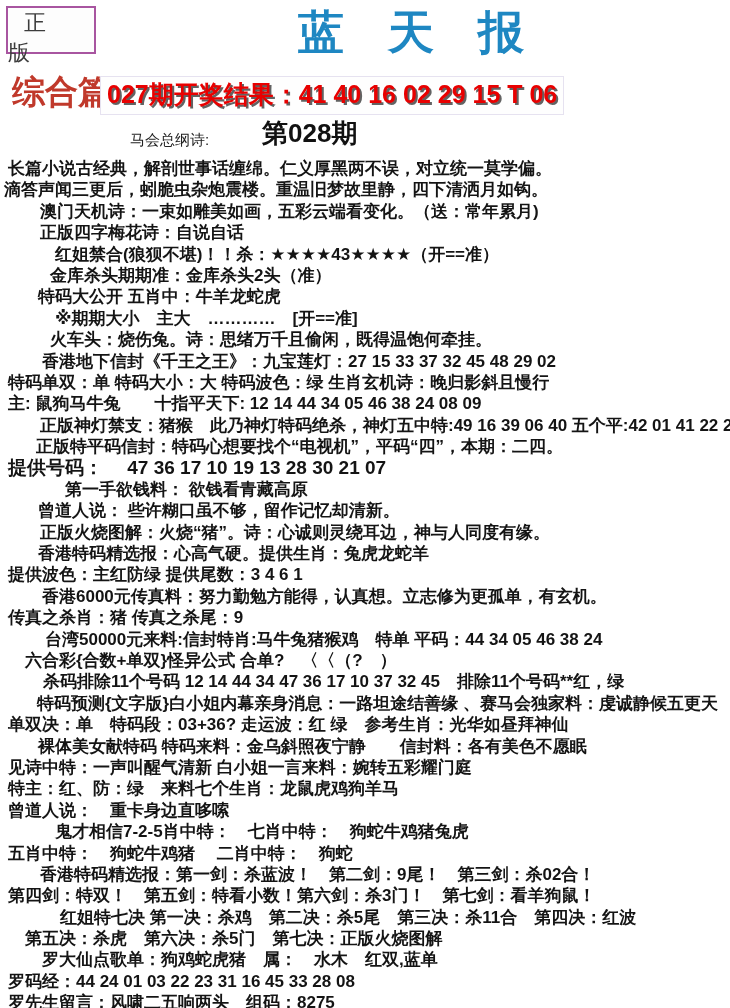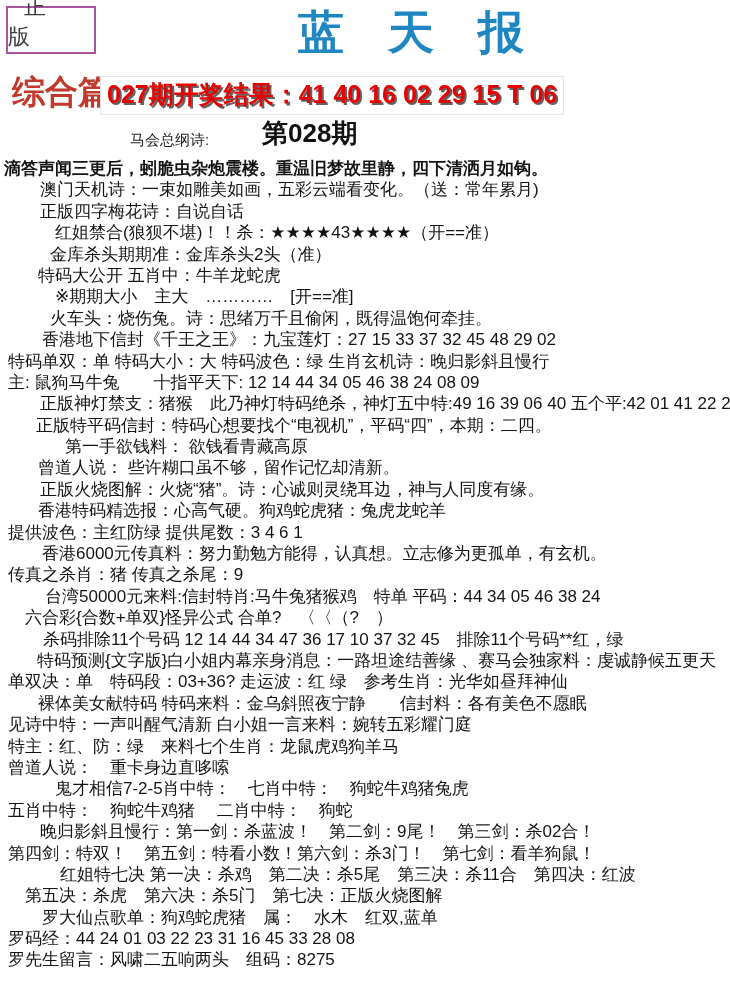"正 版" .edition-box { align-items: flex-end -> flex-start }
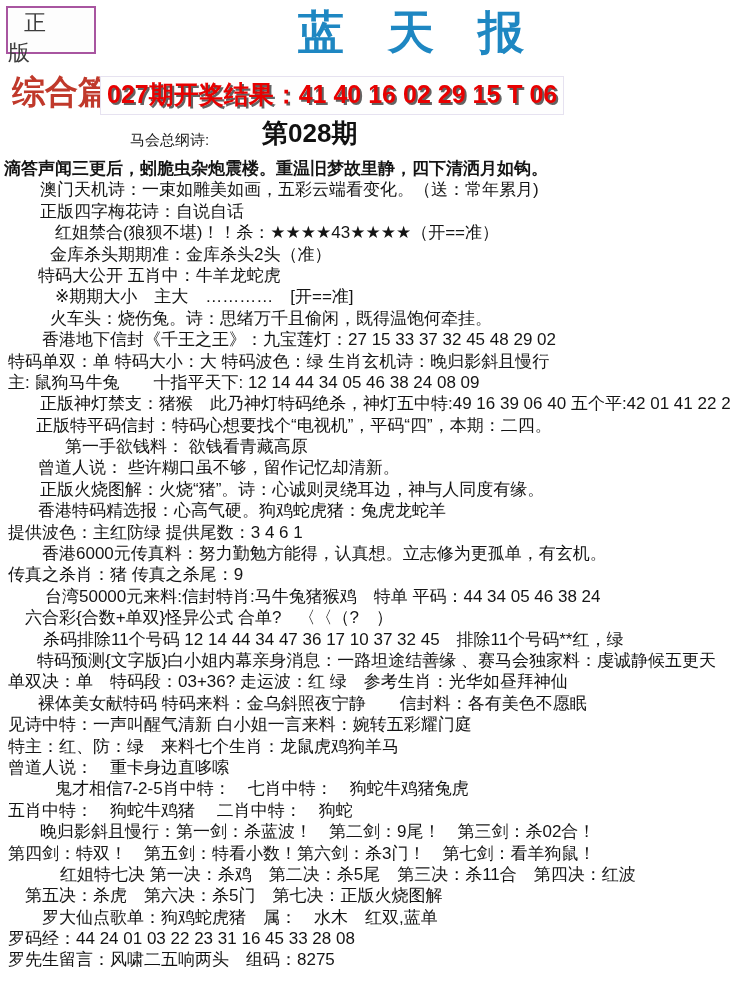"长篇小说古经典，解剖世事话缠绵。仁义厚黑两不误，对立统一莫学偏。" div.line { html: none -> <div>长篇小说古经典，解剖世事话缠绵。仁义厚黑两不误，对立统一莫学偏。</div> }
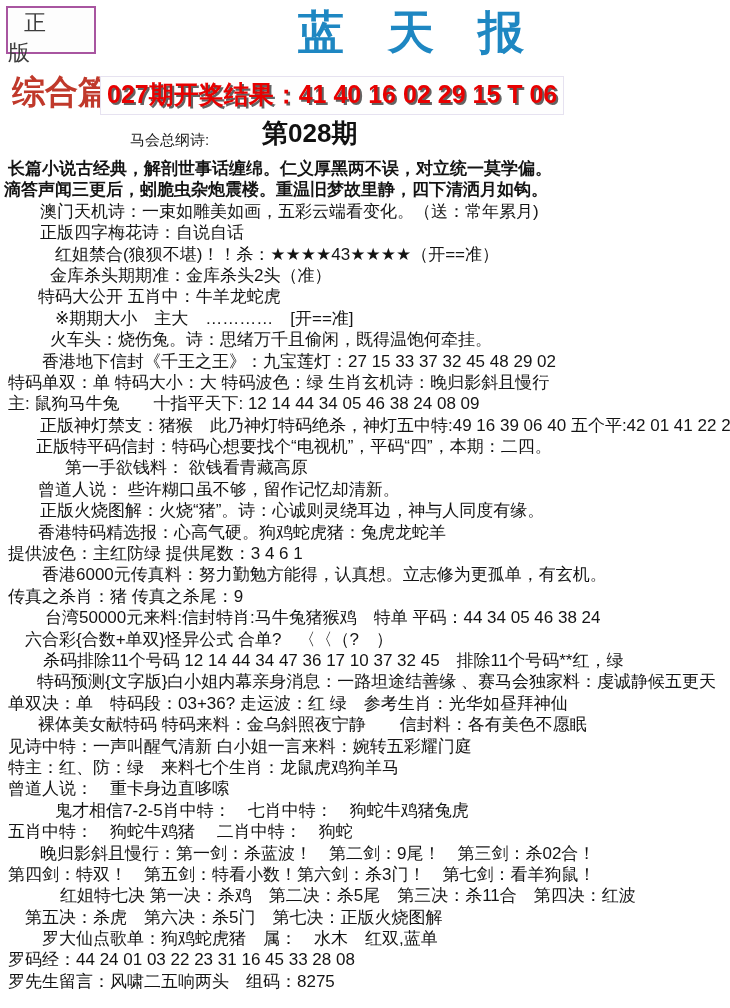"澳门天机诗：一束如雕美如画，五彩云端看变化。（送：常年累月)" .line { font-weight: none -> bold }
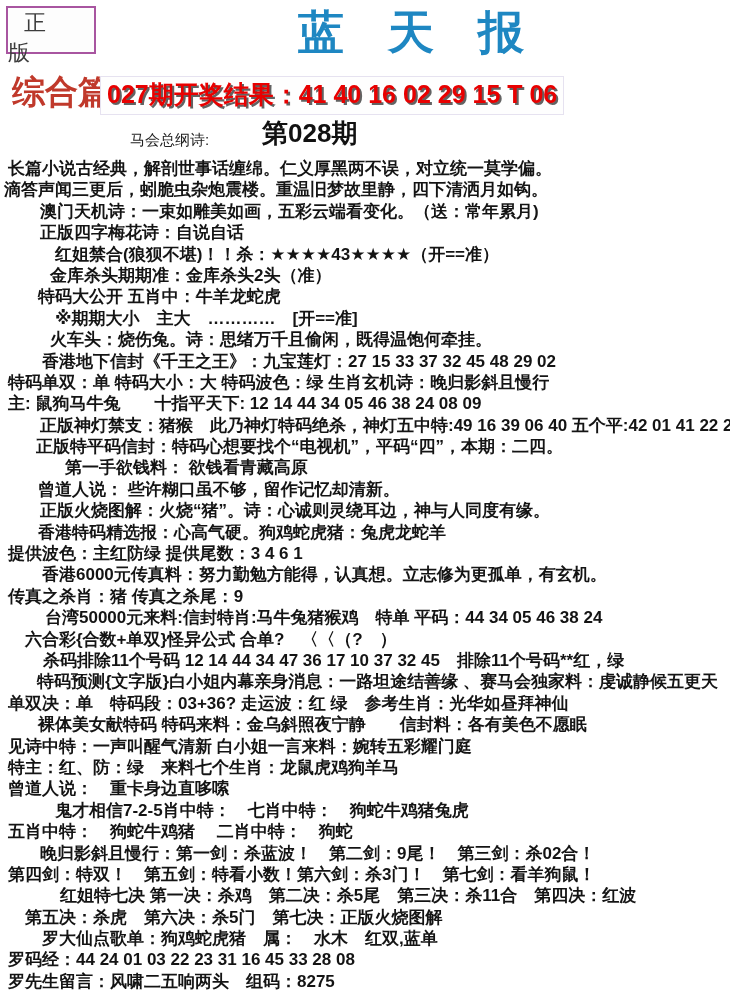"提供号码： 47 36 17 10" div.line { html: none -> <div>提供号码： 47 36 17 10 19 13 28 30 21 07</div> }
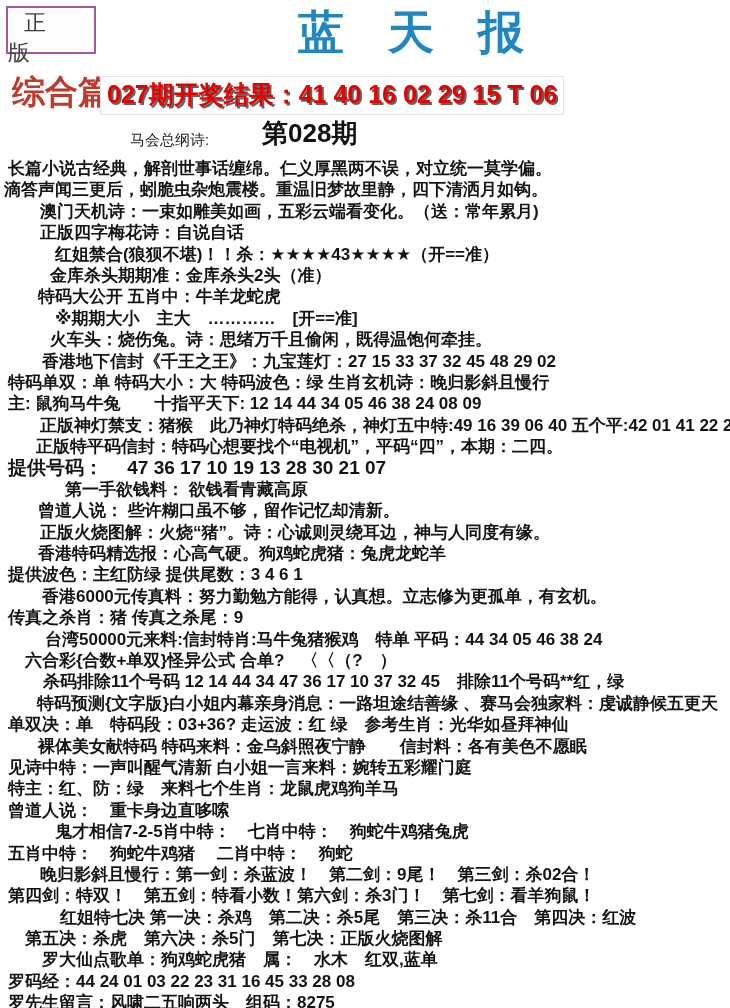"香港特码精选报：心高气硬。狗鸡蛇虎猪：兔虎龙蛇羊" div.line { text: 狗鸡蛇虎猪 -> 提供生肖 }
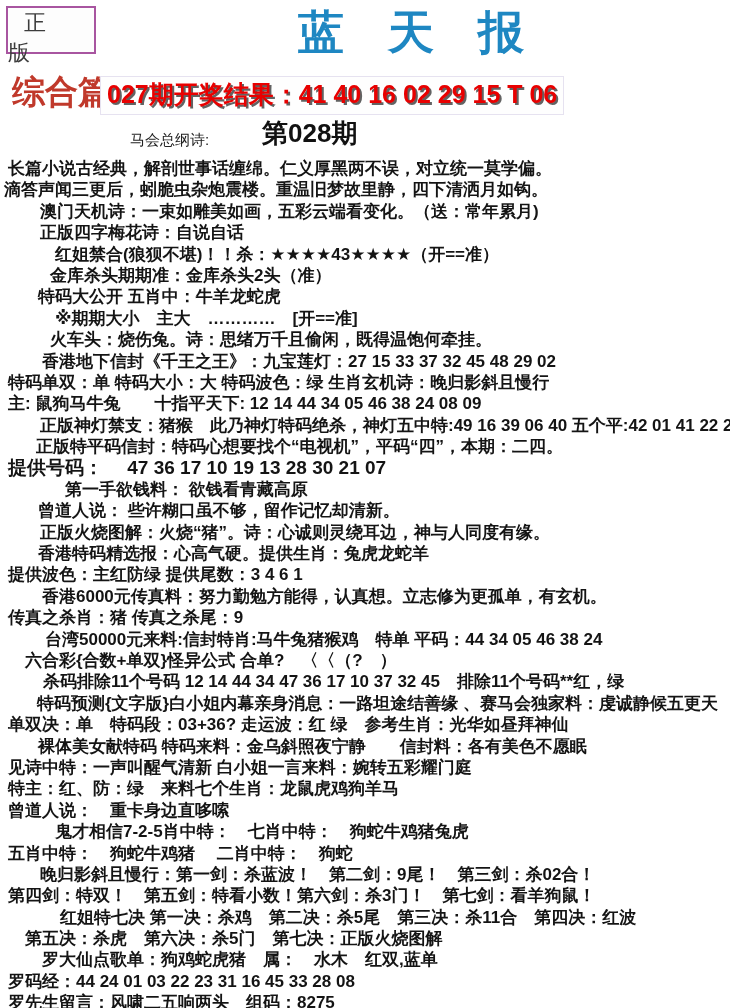"晚归影斜且慢行：第一剑：杀蓝波！ 第二剑：9尾！ 第三剑：杀02合！" div.line { text: 晚归影斜且慢行 -> 香港特码精选报 }
